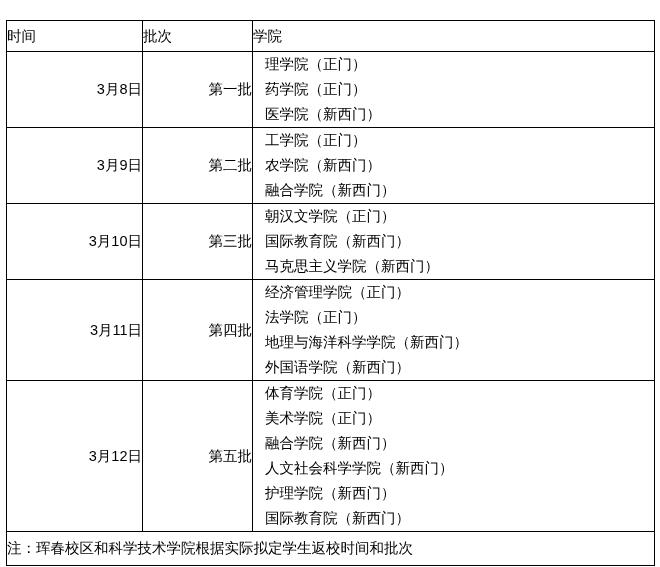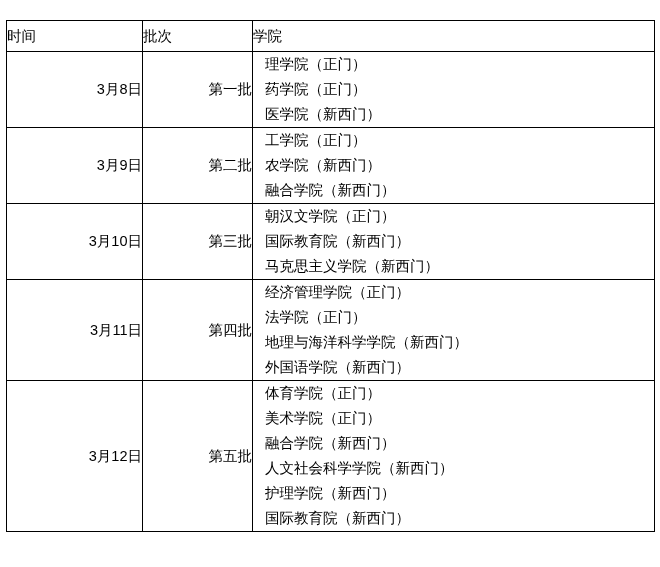"注：珲春校区和科学技术学院根据实际拟定学生返校时间和批次" tr { html: none -> <tr> <td>注：珲春校区和科学技术学院根据实际拟定学生返校时间和批次</td> </tr> }
